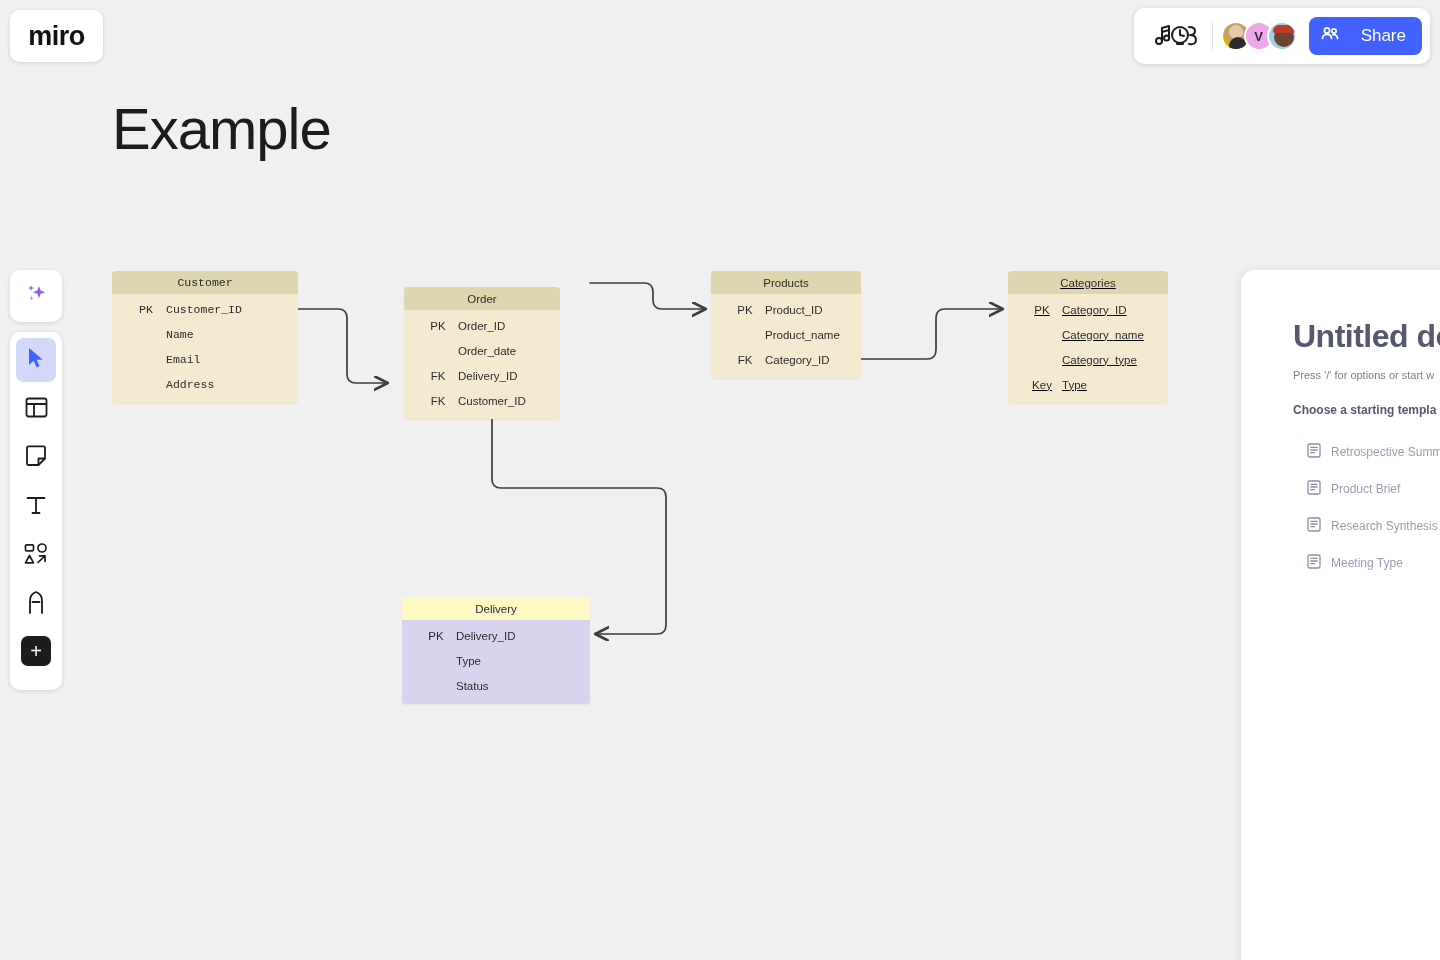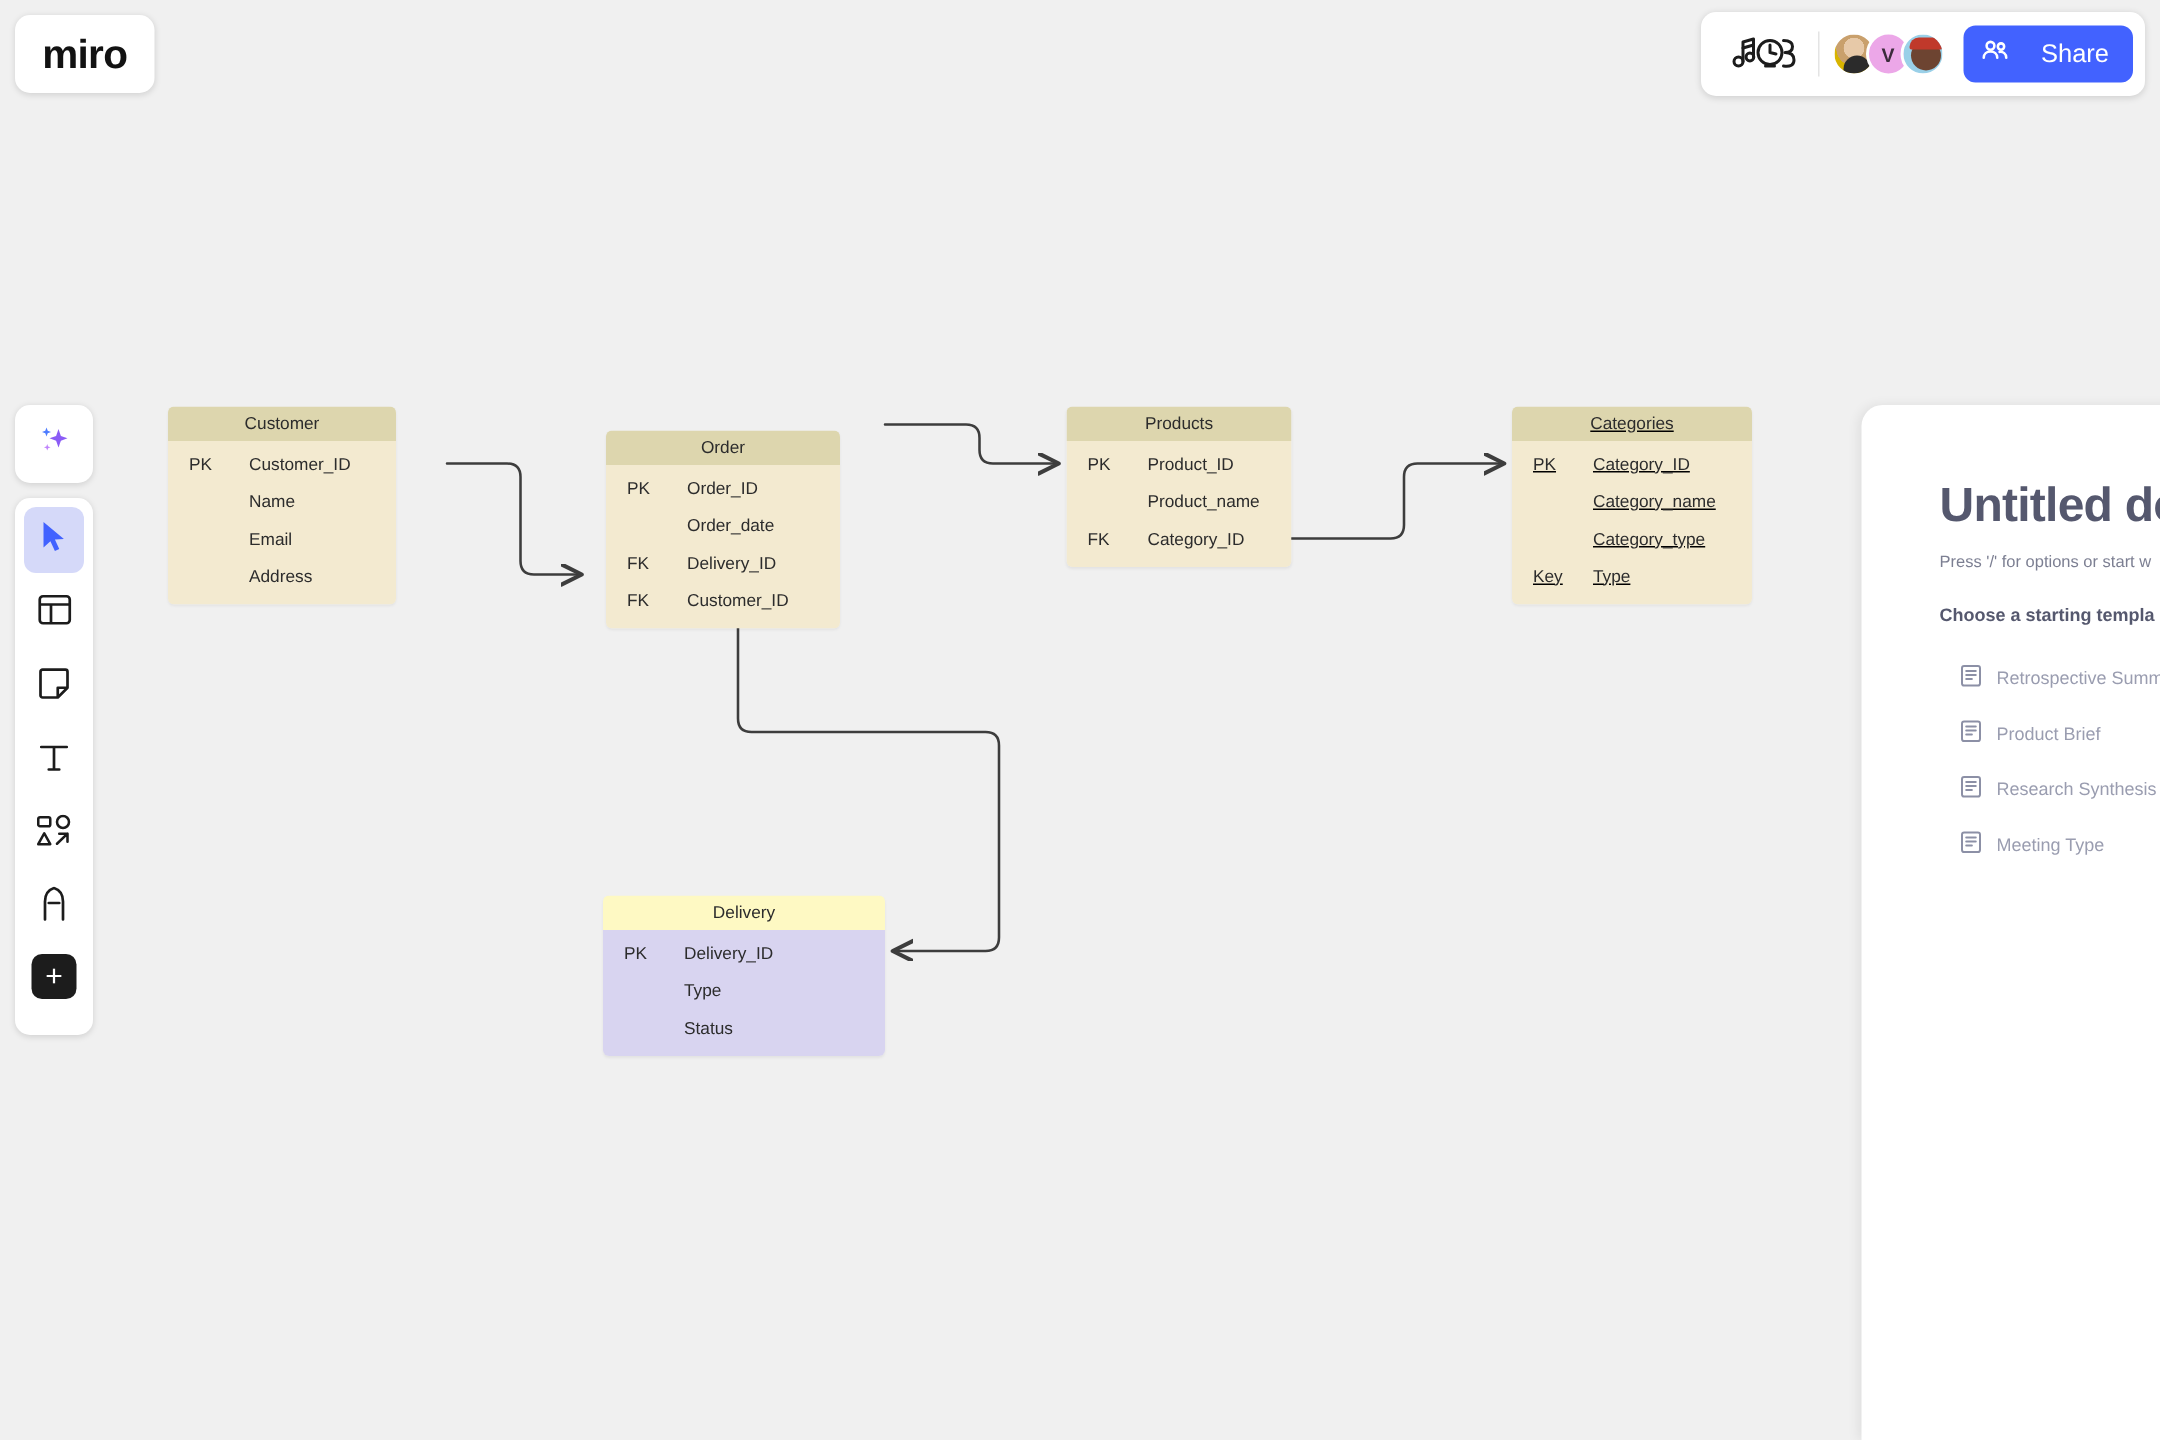"Example" div.board-title { html: none -> <div>Example</div> }
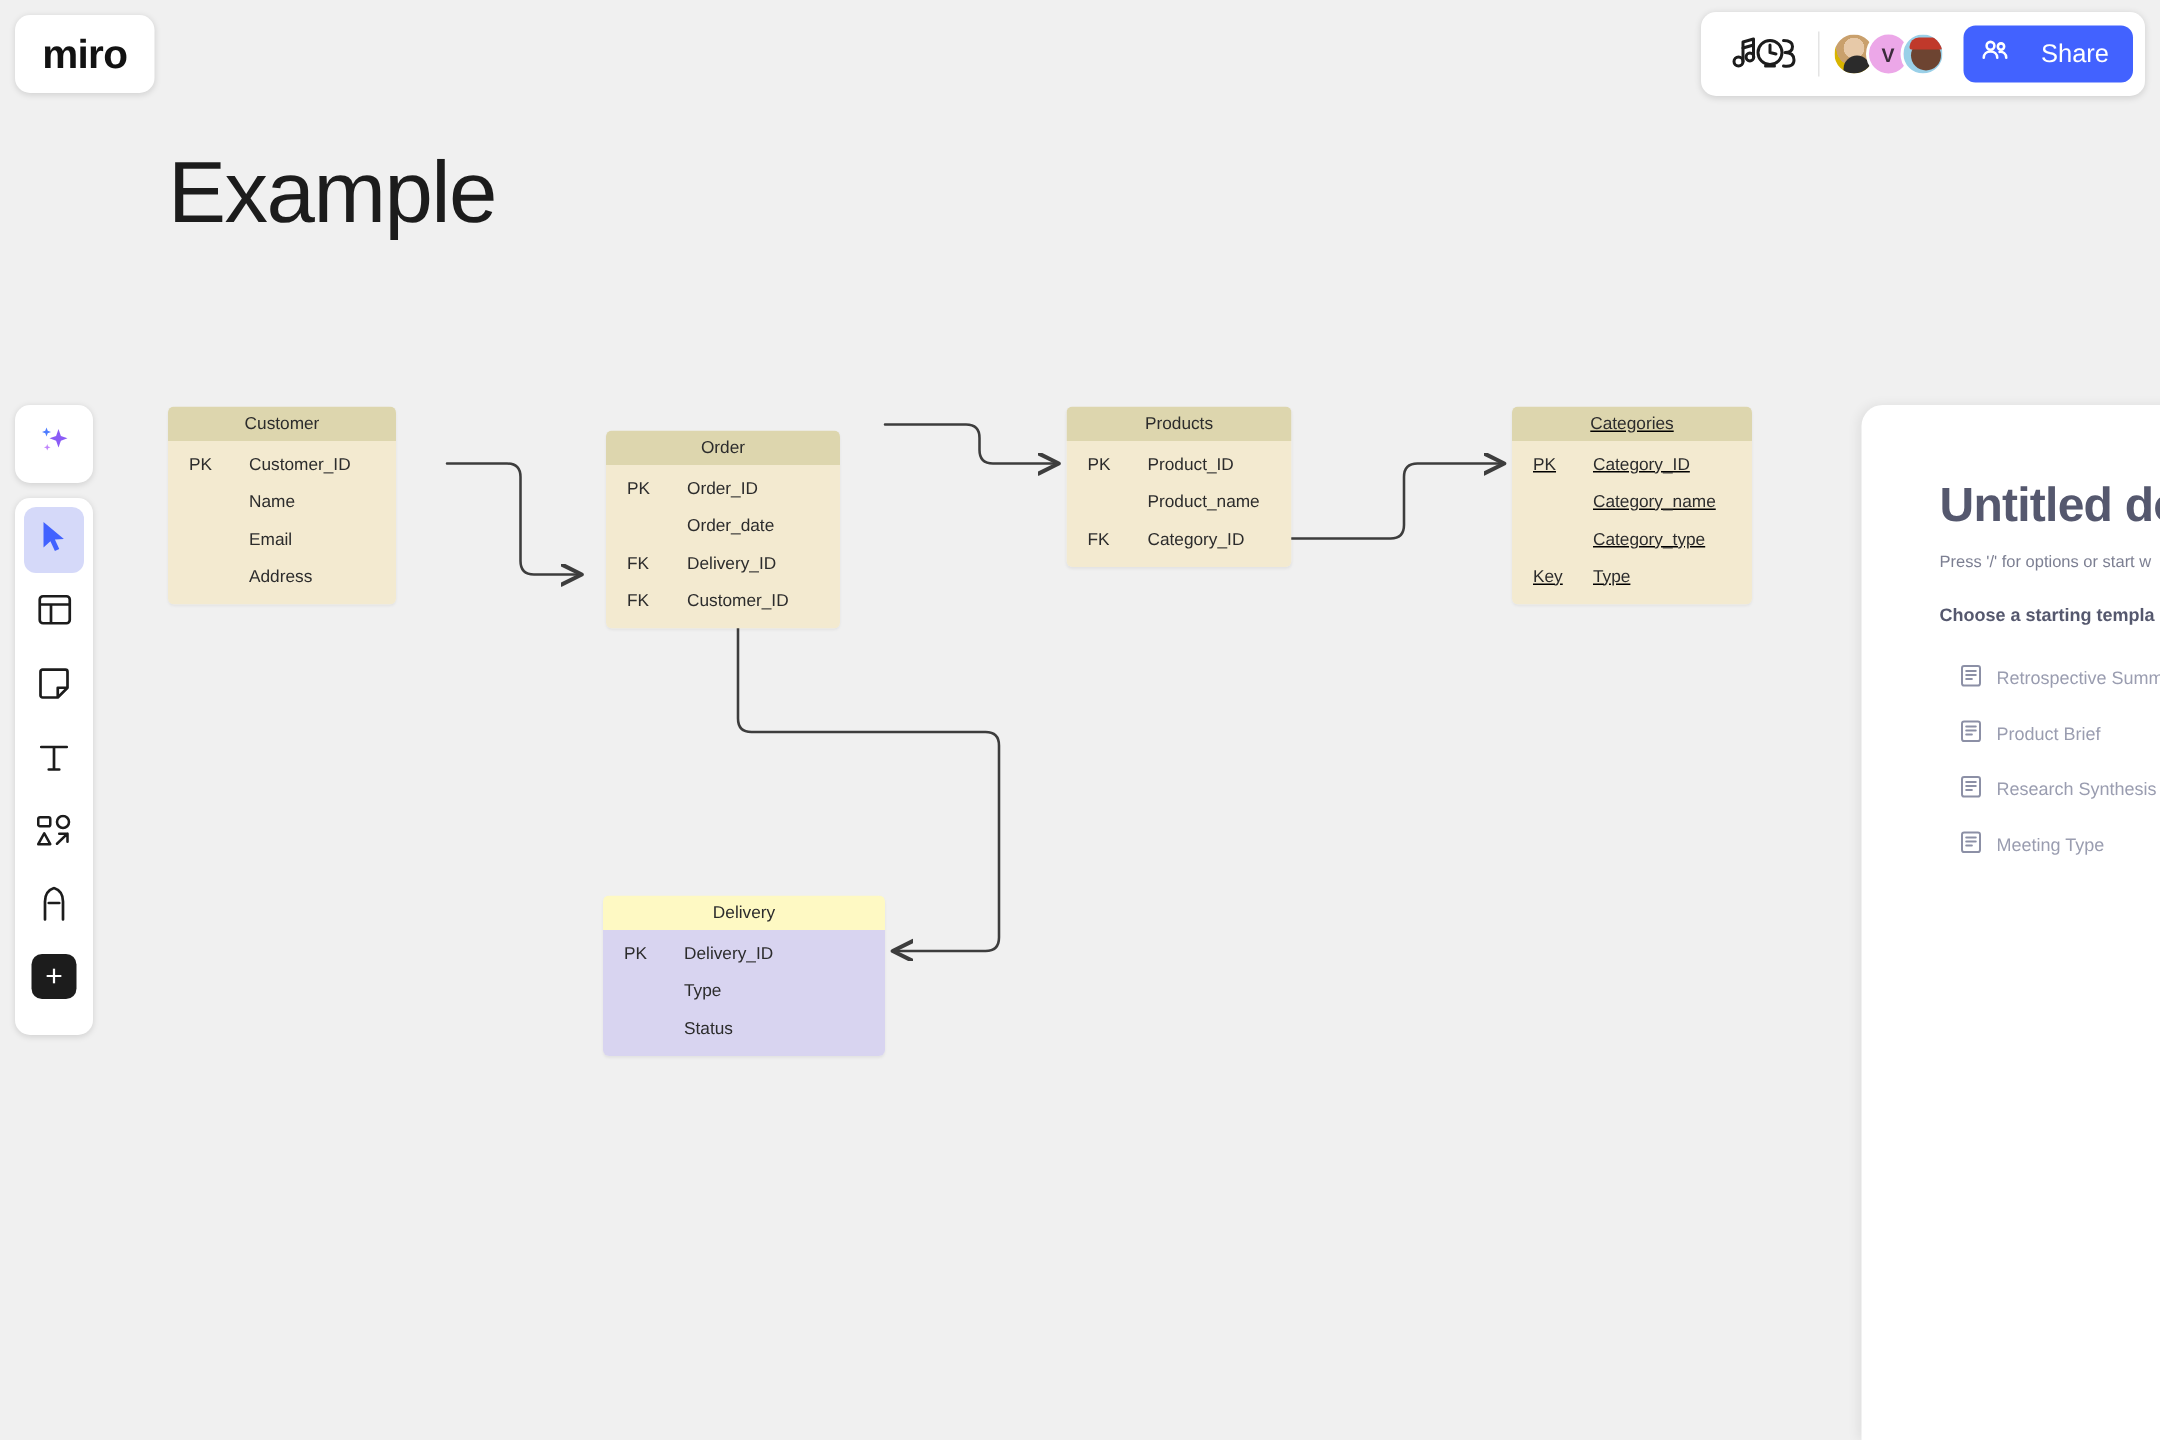"Customer" div.er-table { font-family: none -> Liberation Mono, monospace; width: 152px -> 186px }
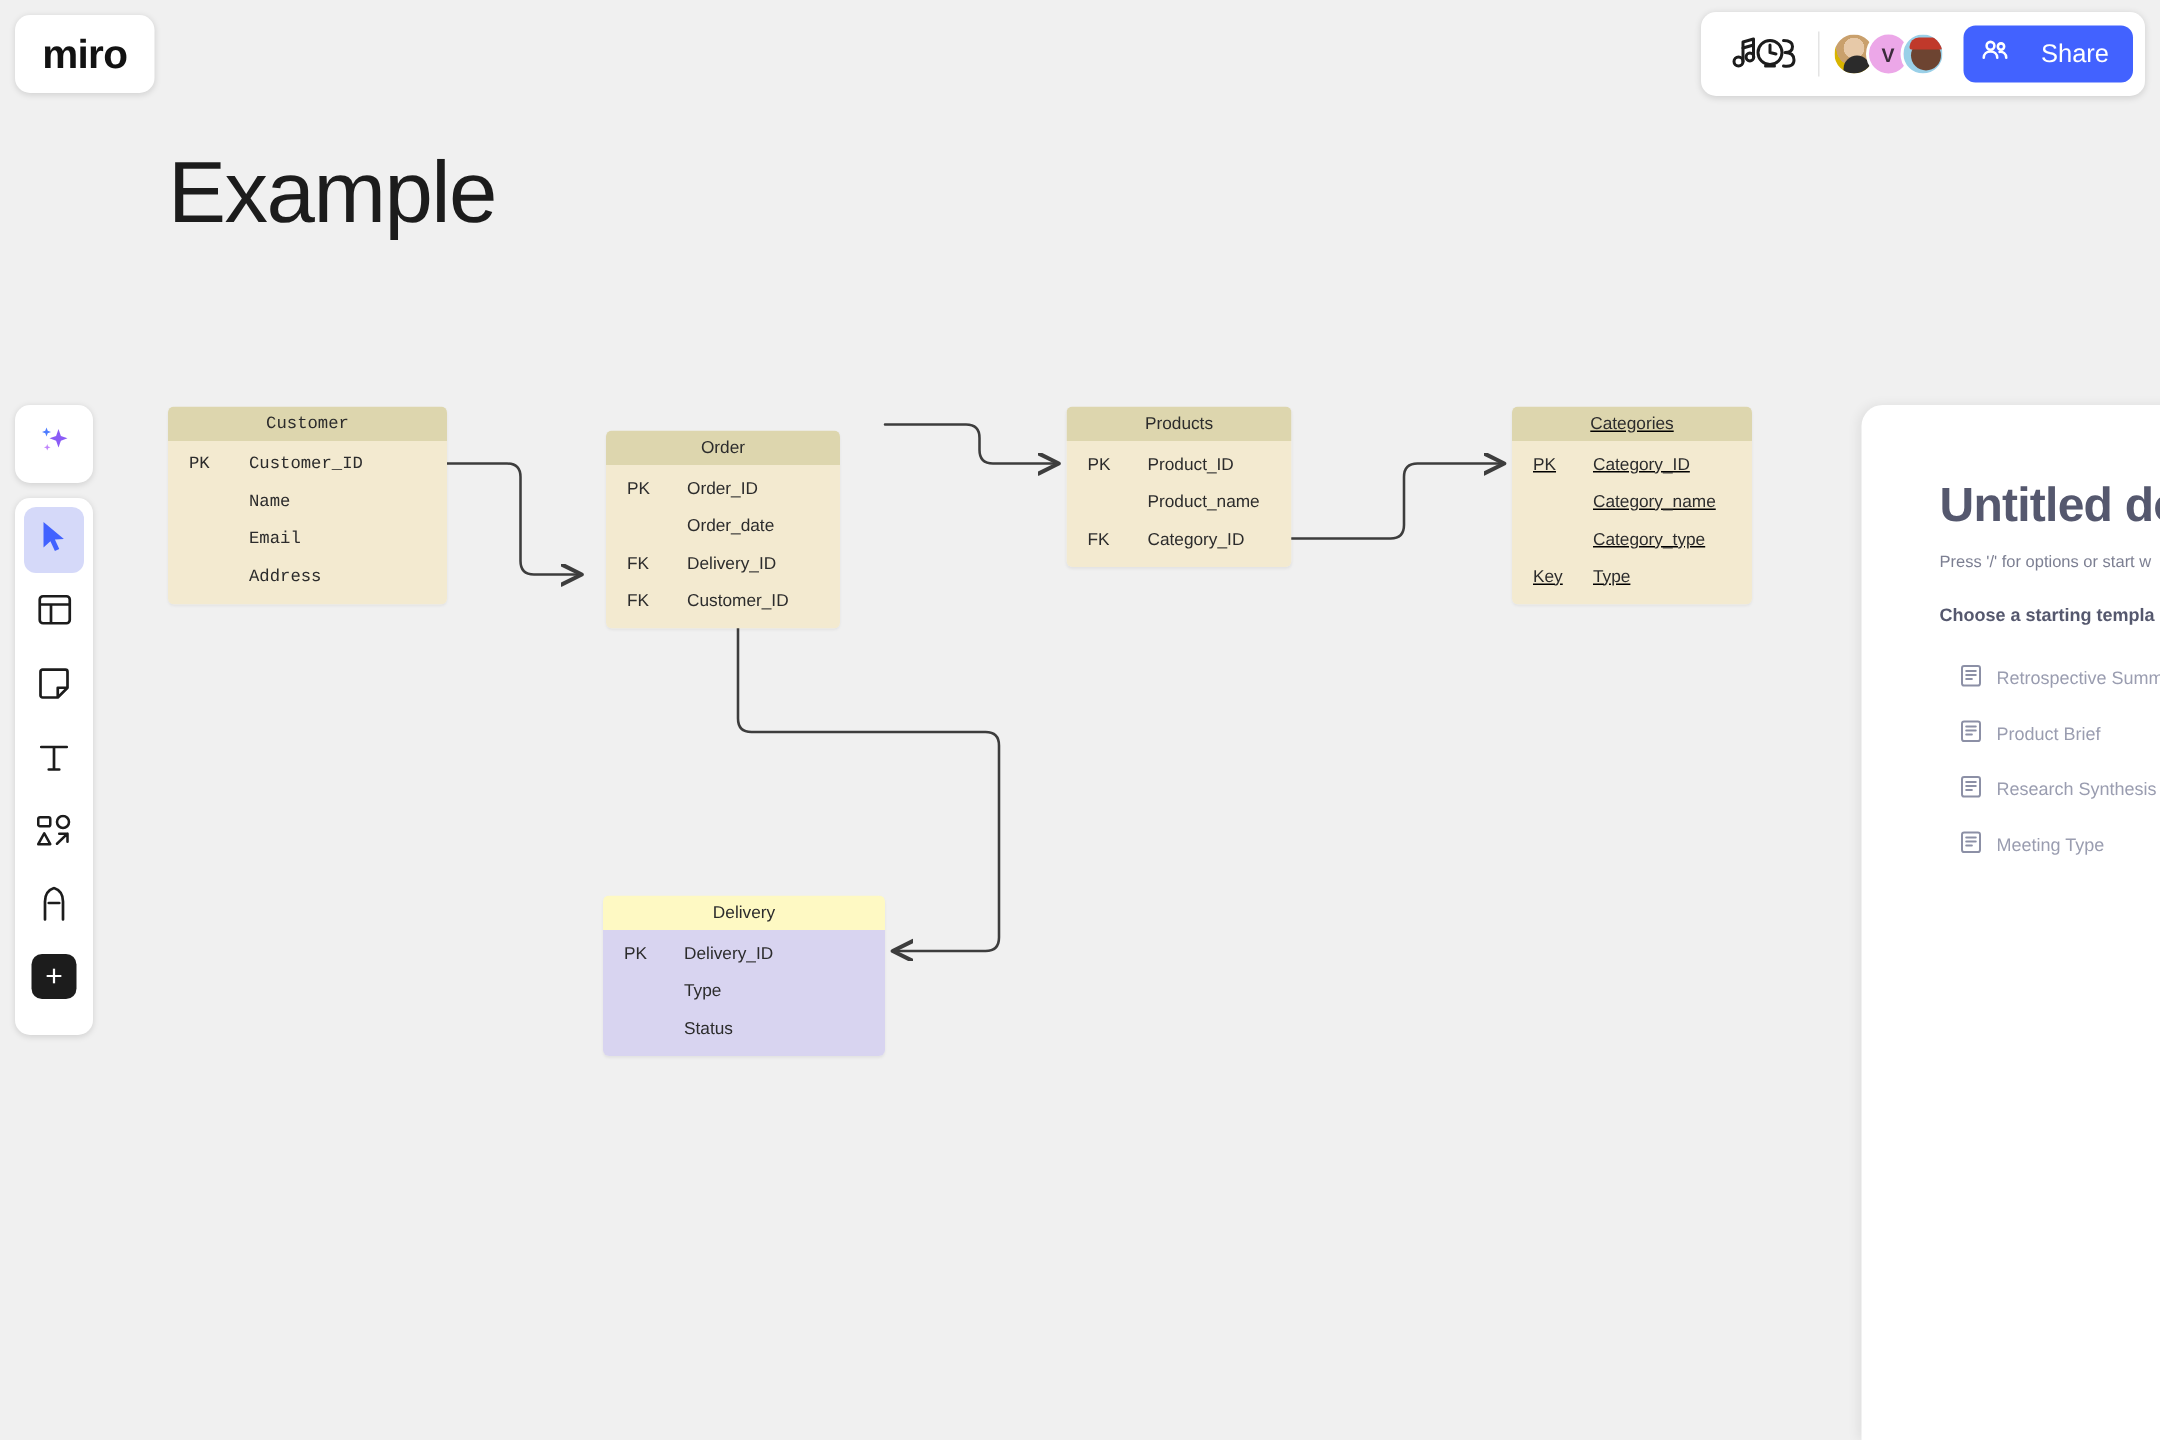"PK" .er-row { text-align: none -> center }
